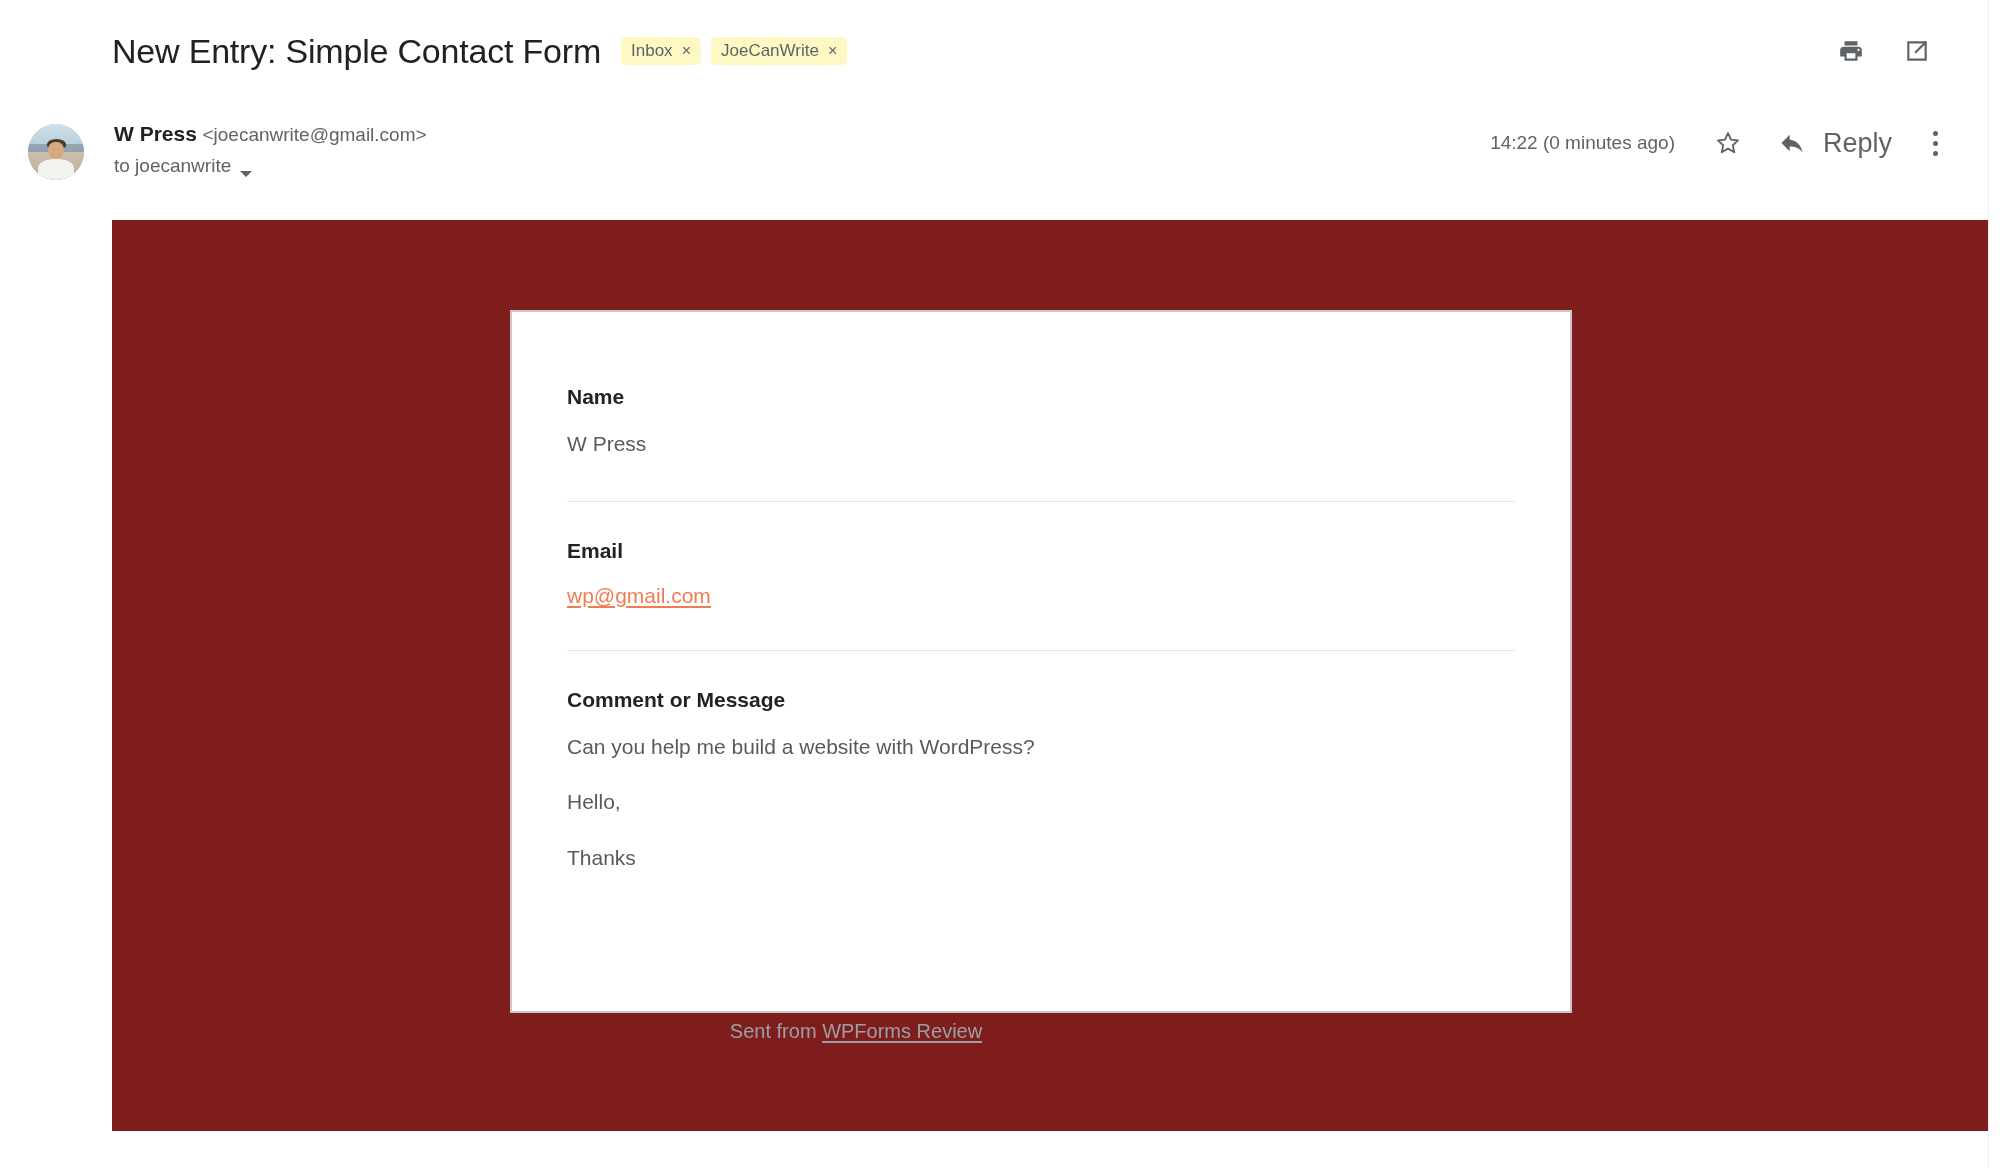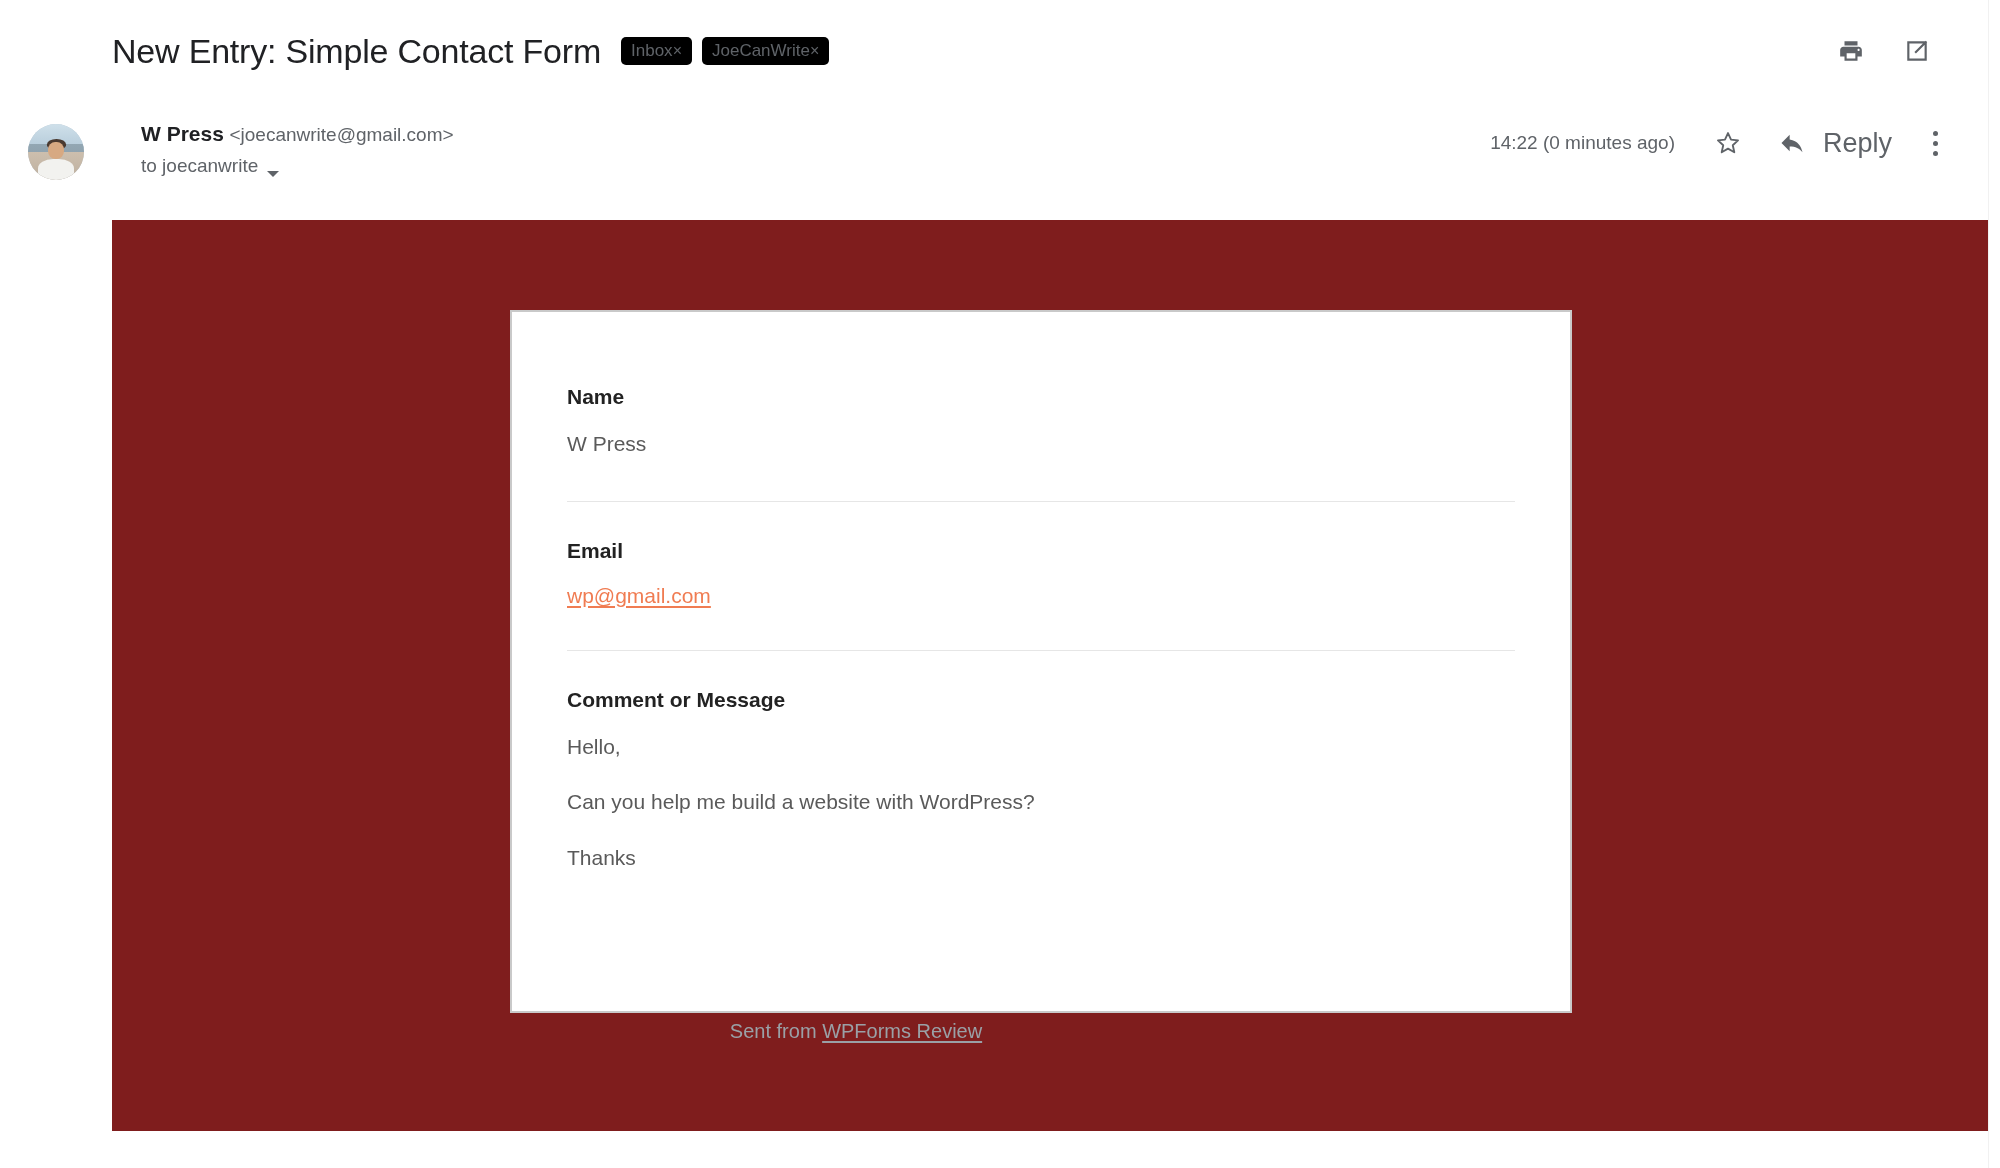"Inbox" .chip { background: #000000 -> #fef9c3; gap: none -> 9px }
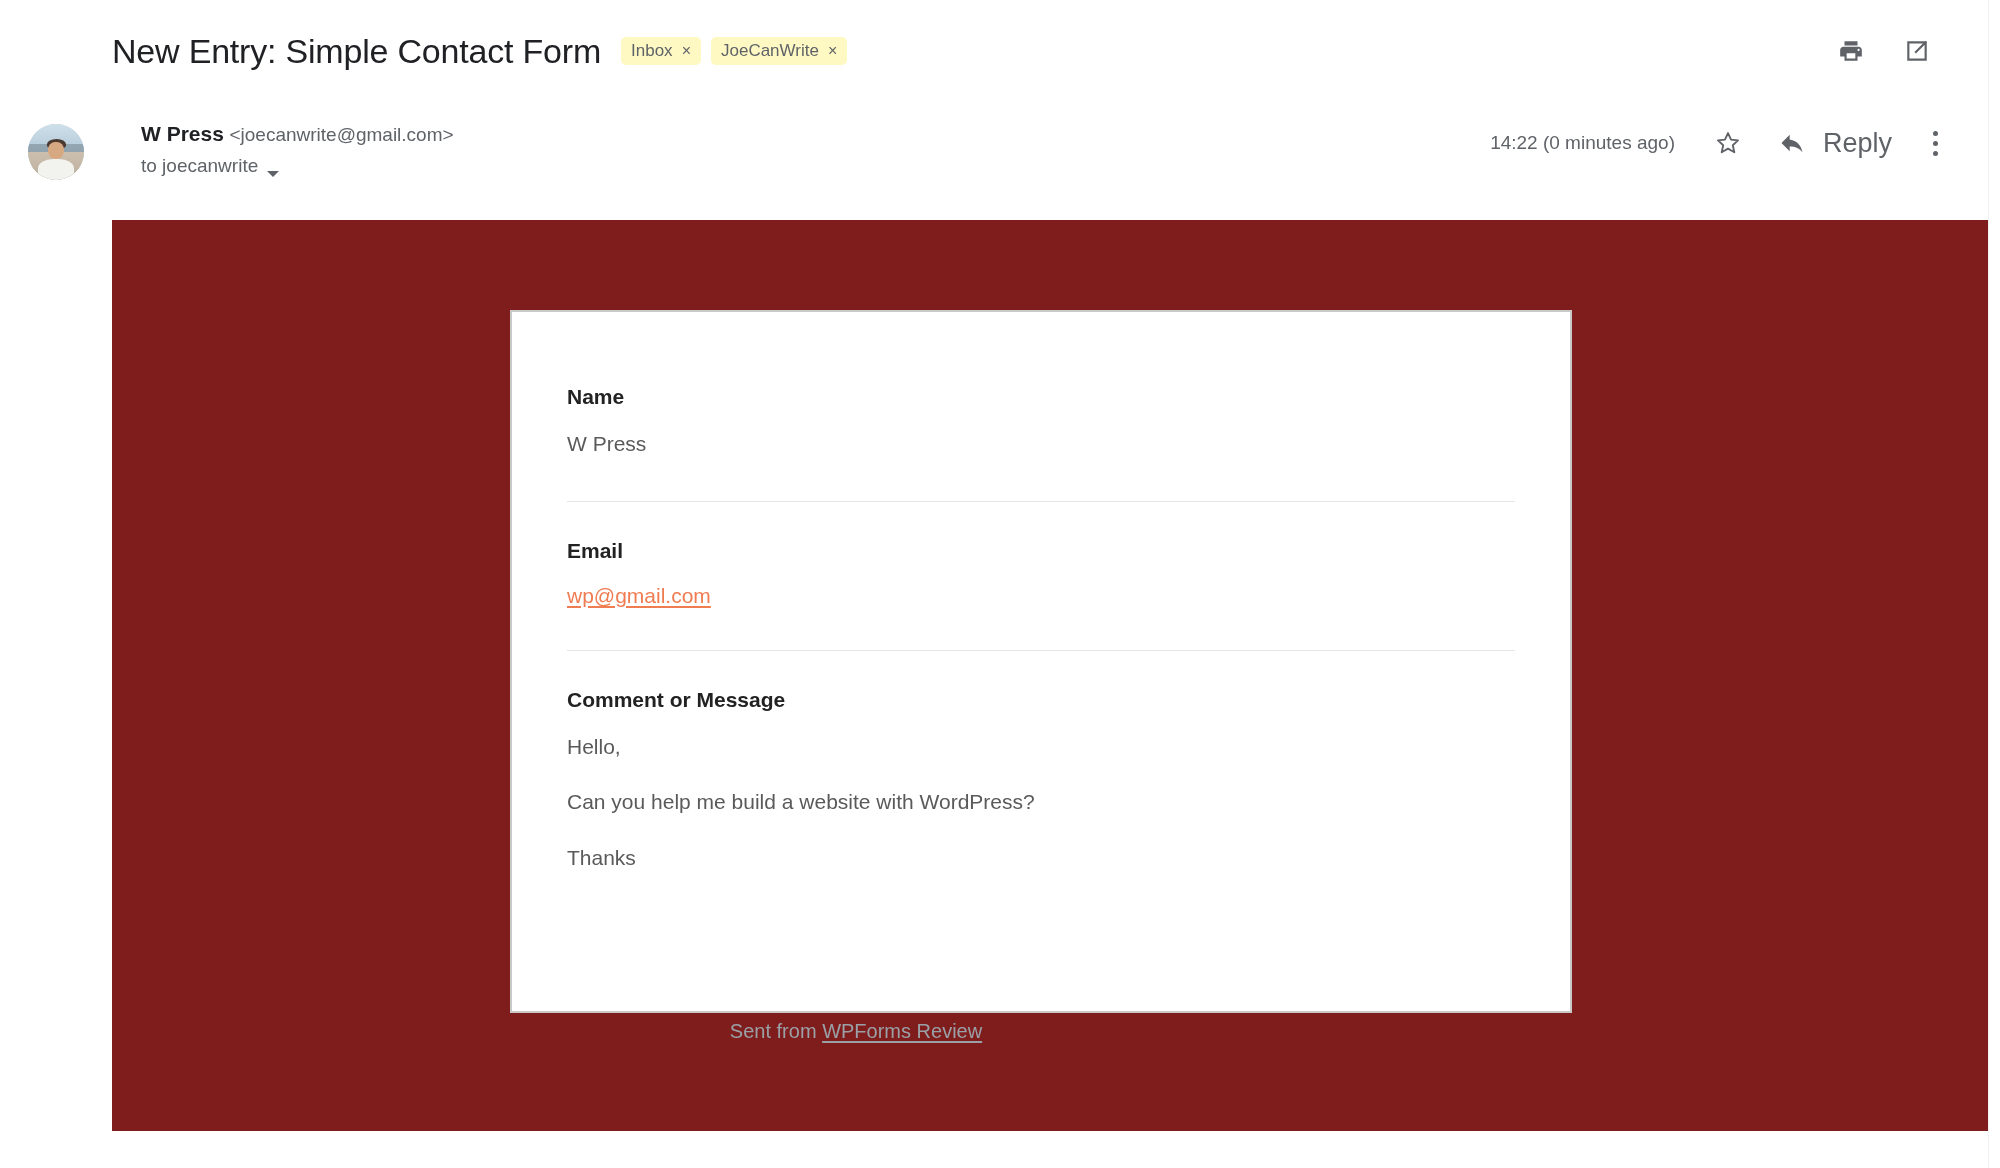"W Press <joecanwrite@gmail.com>" .sender-row { gap: 27px -> none }
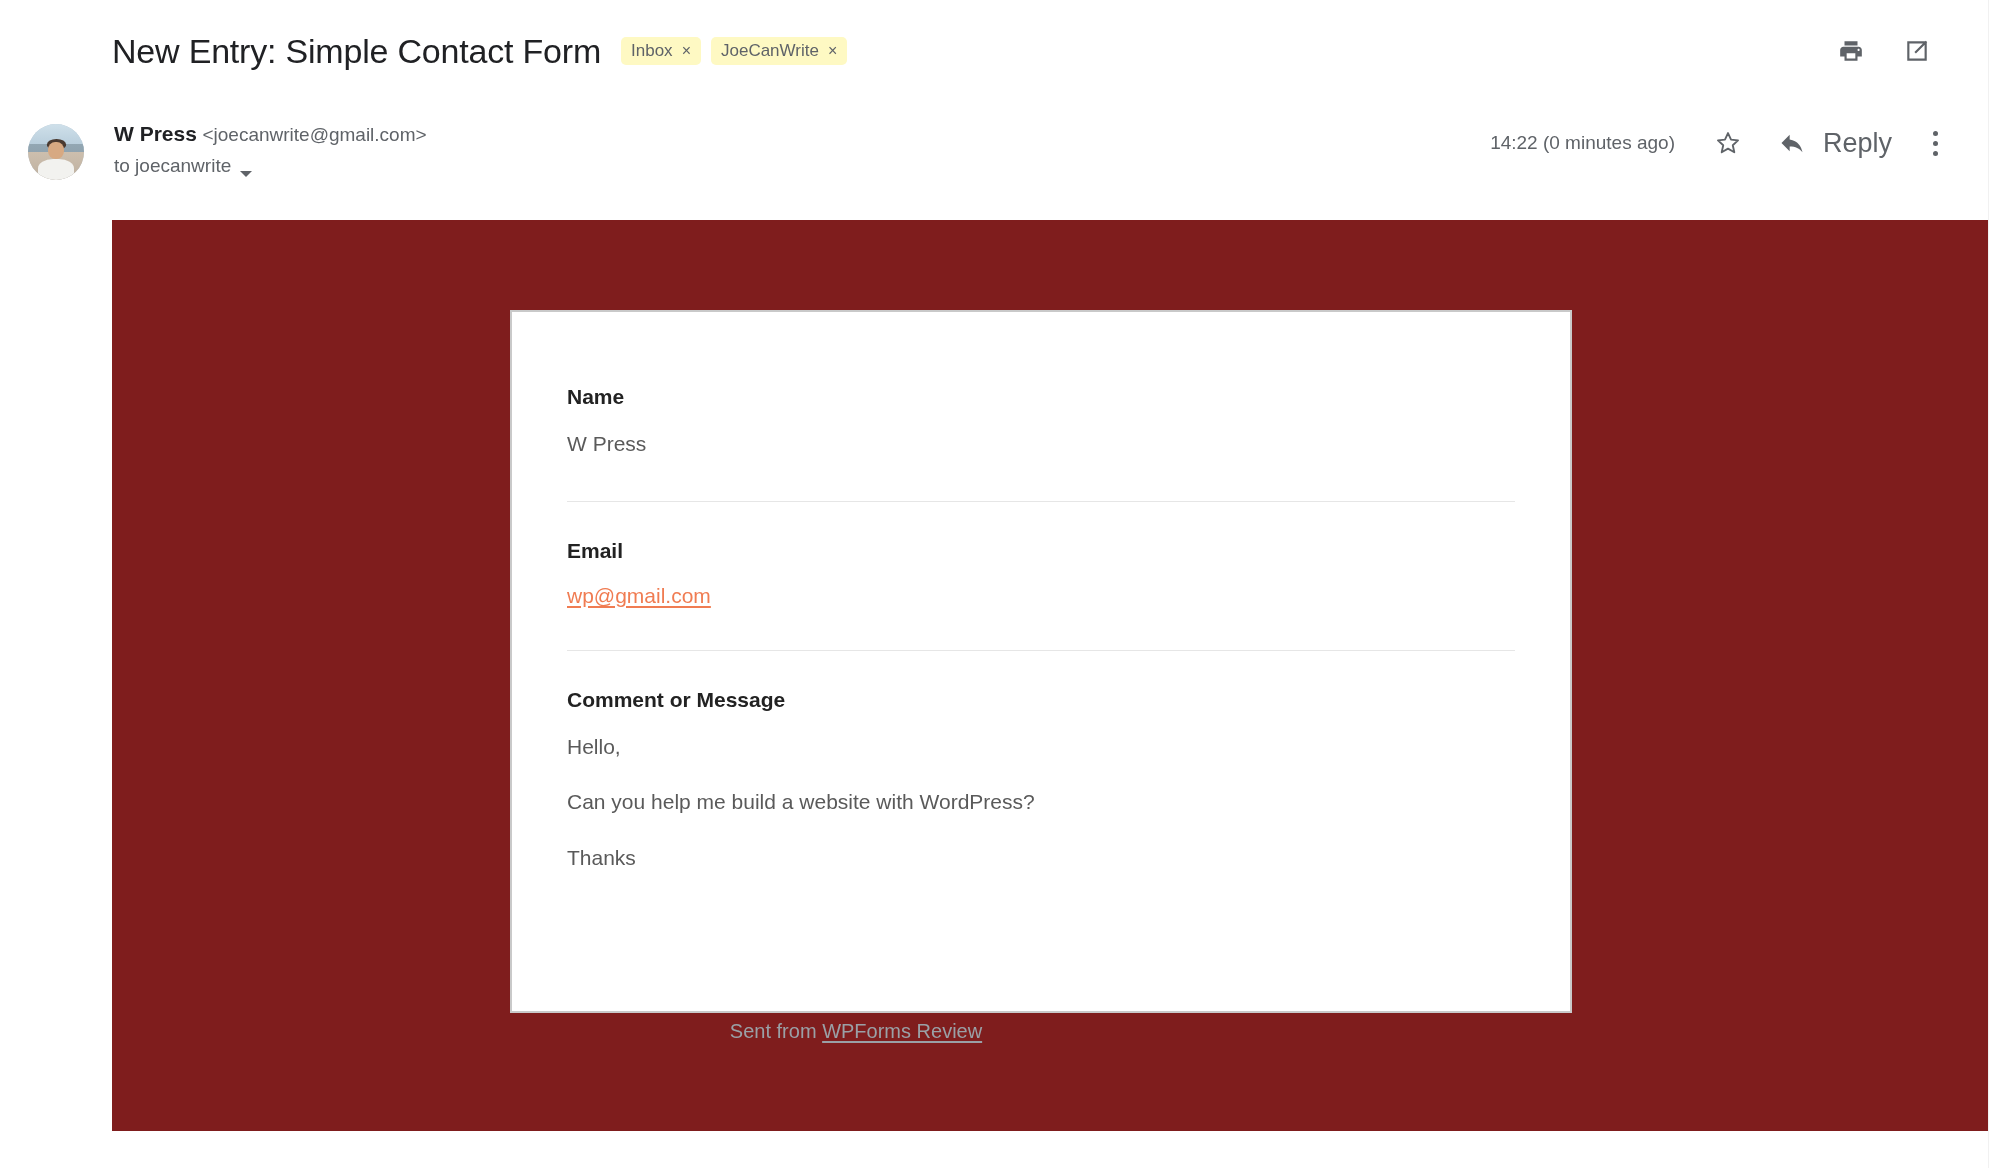"Hello," p.msg-para { order: before "Can you help me build" -> after "Can you help me build" }
